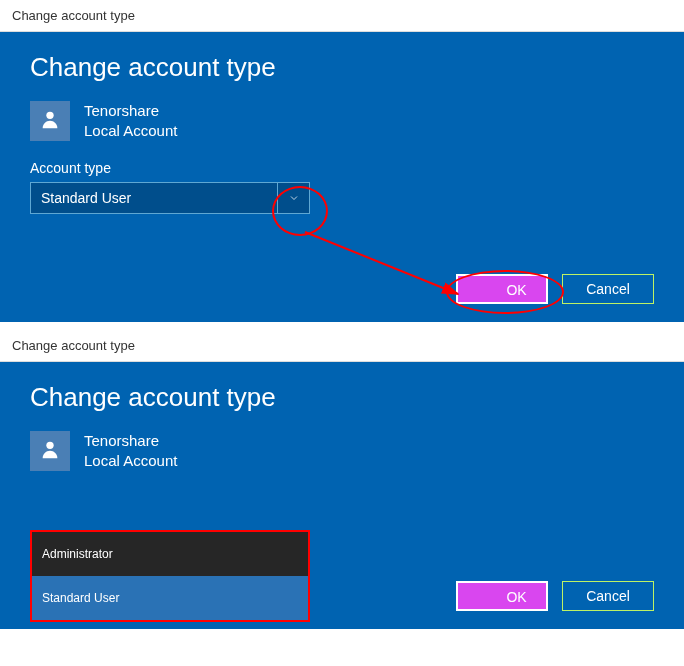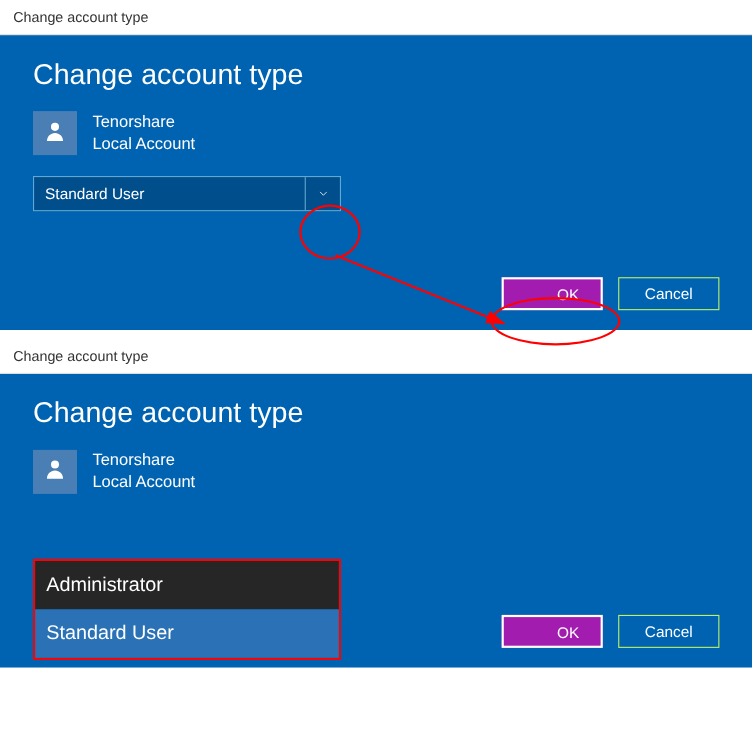"Account type" div.field-label { html: none -> <div>Account type</div> }
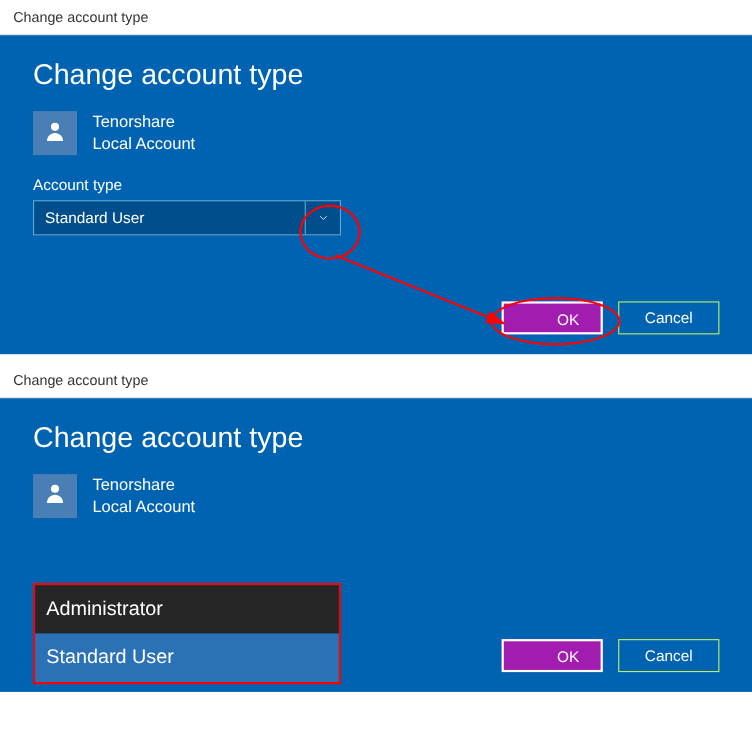"OK" .btn.primary { background: #a21caf -> #d946ef }
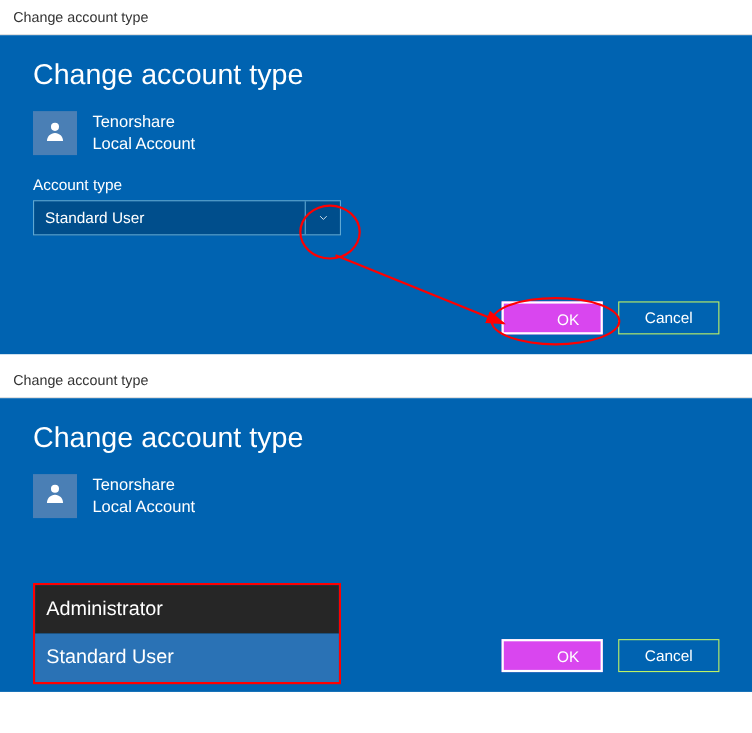"Administrator" .dropdown-item { font-size: 18px -> 12px }
